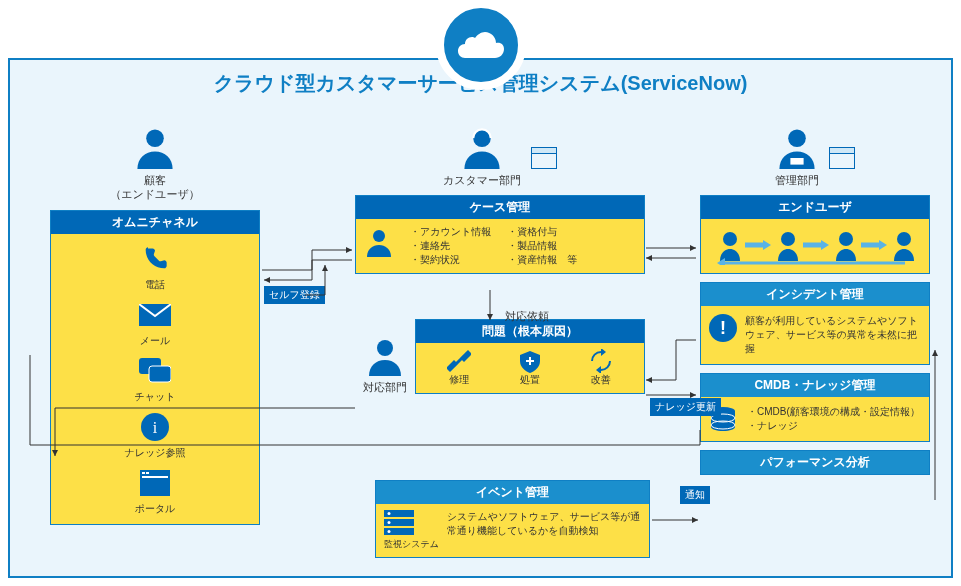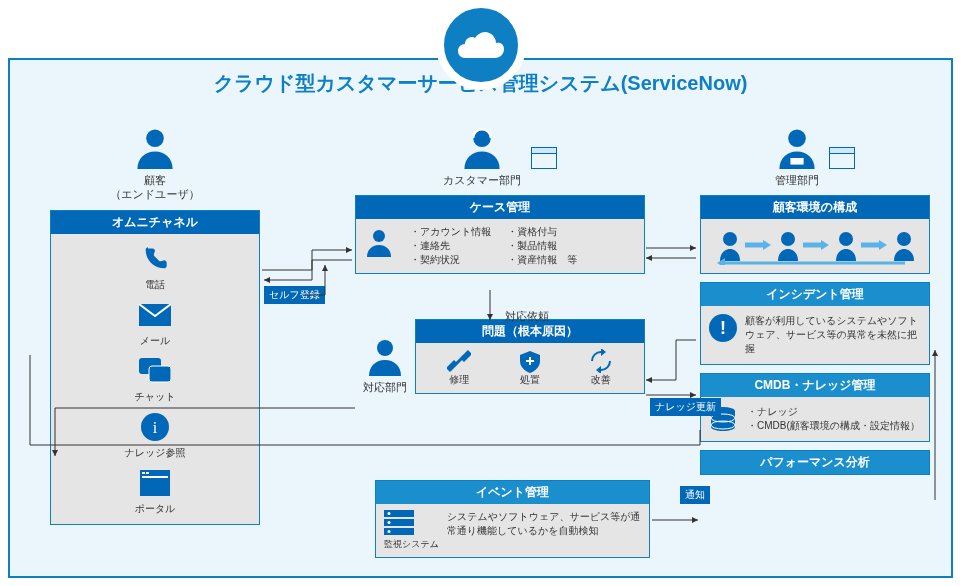"ケース管理" .box-border { background: #e5e5e5 -> #fde047 }
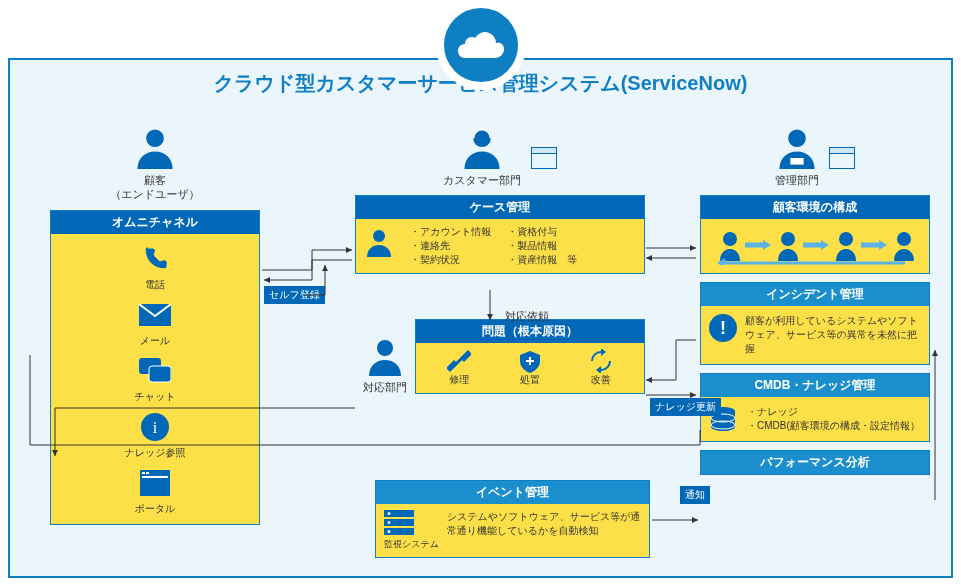"顧客環境の構成" div.box-header { text: 顧客環境の構成 -> エンドユーザ }
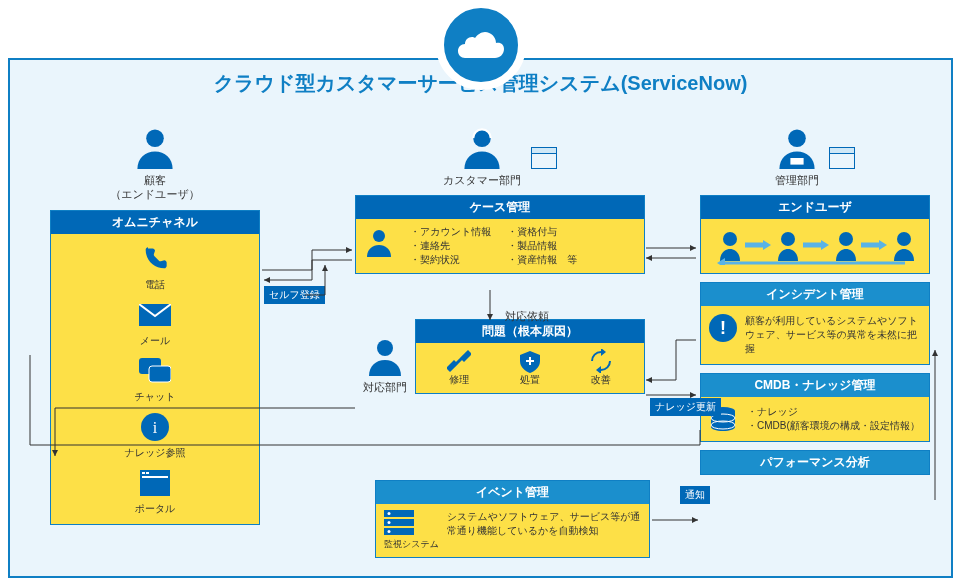"・ナレッジ" div { order: before "・CMDB(顧客環境の構成・設定情報）" -> after "・CMDB(顧客環境の構成・設定情報）" }
